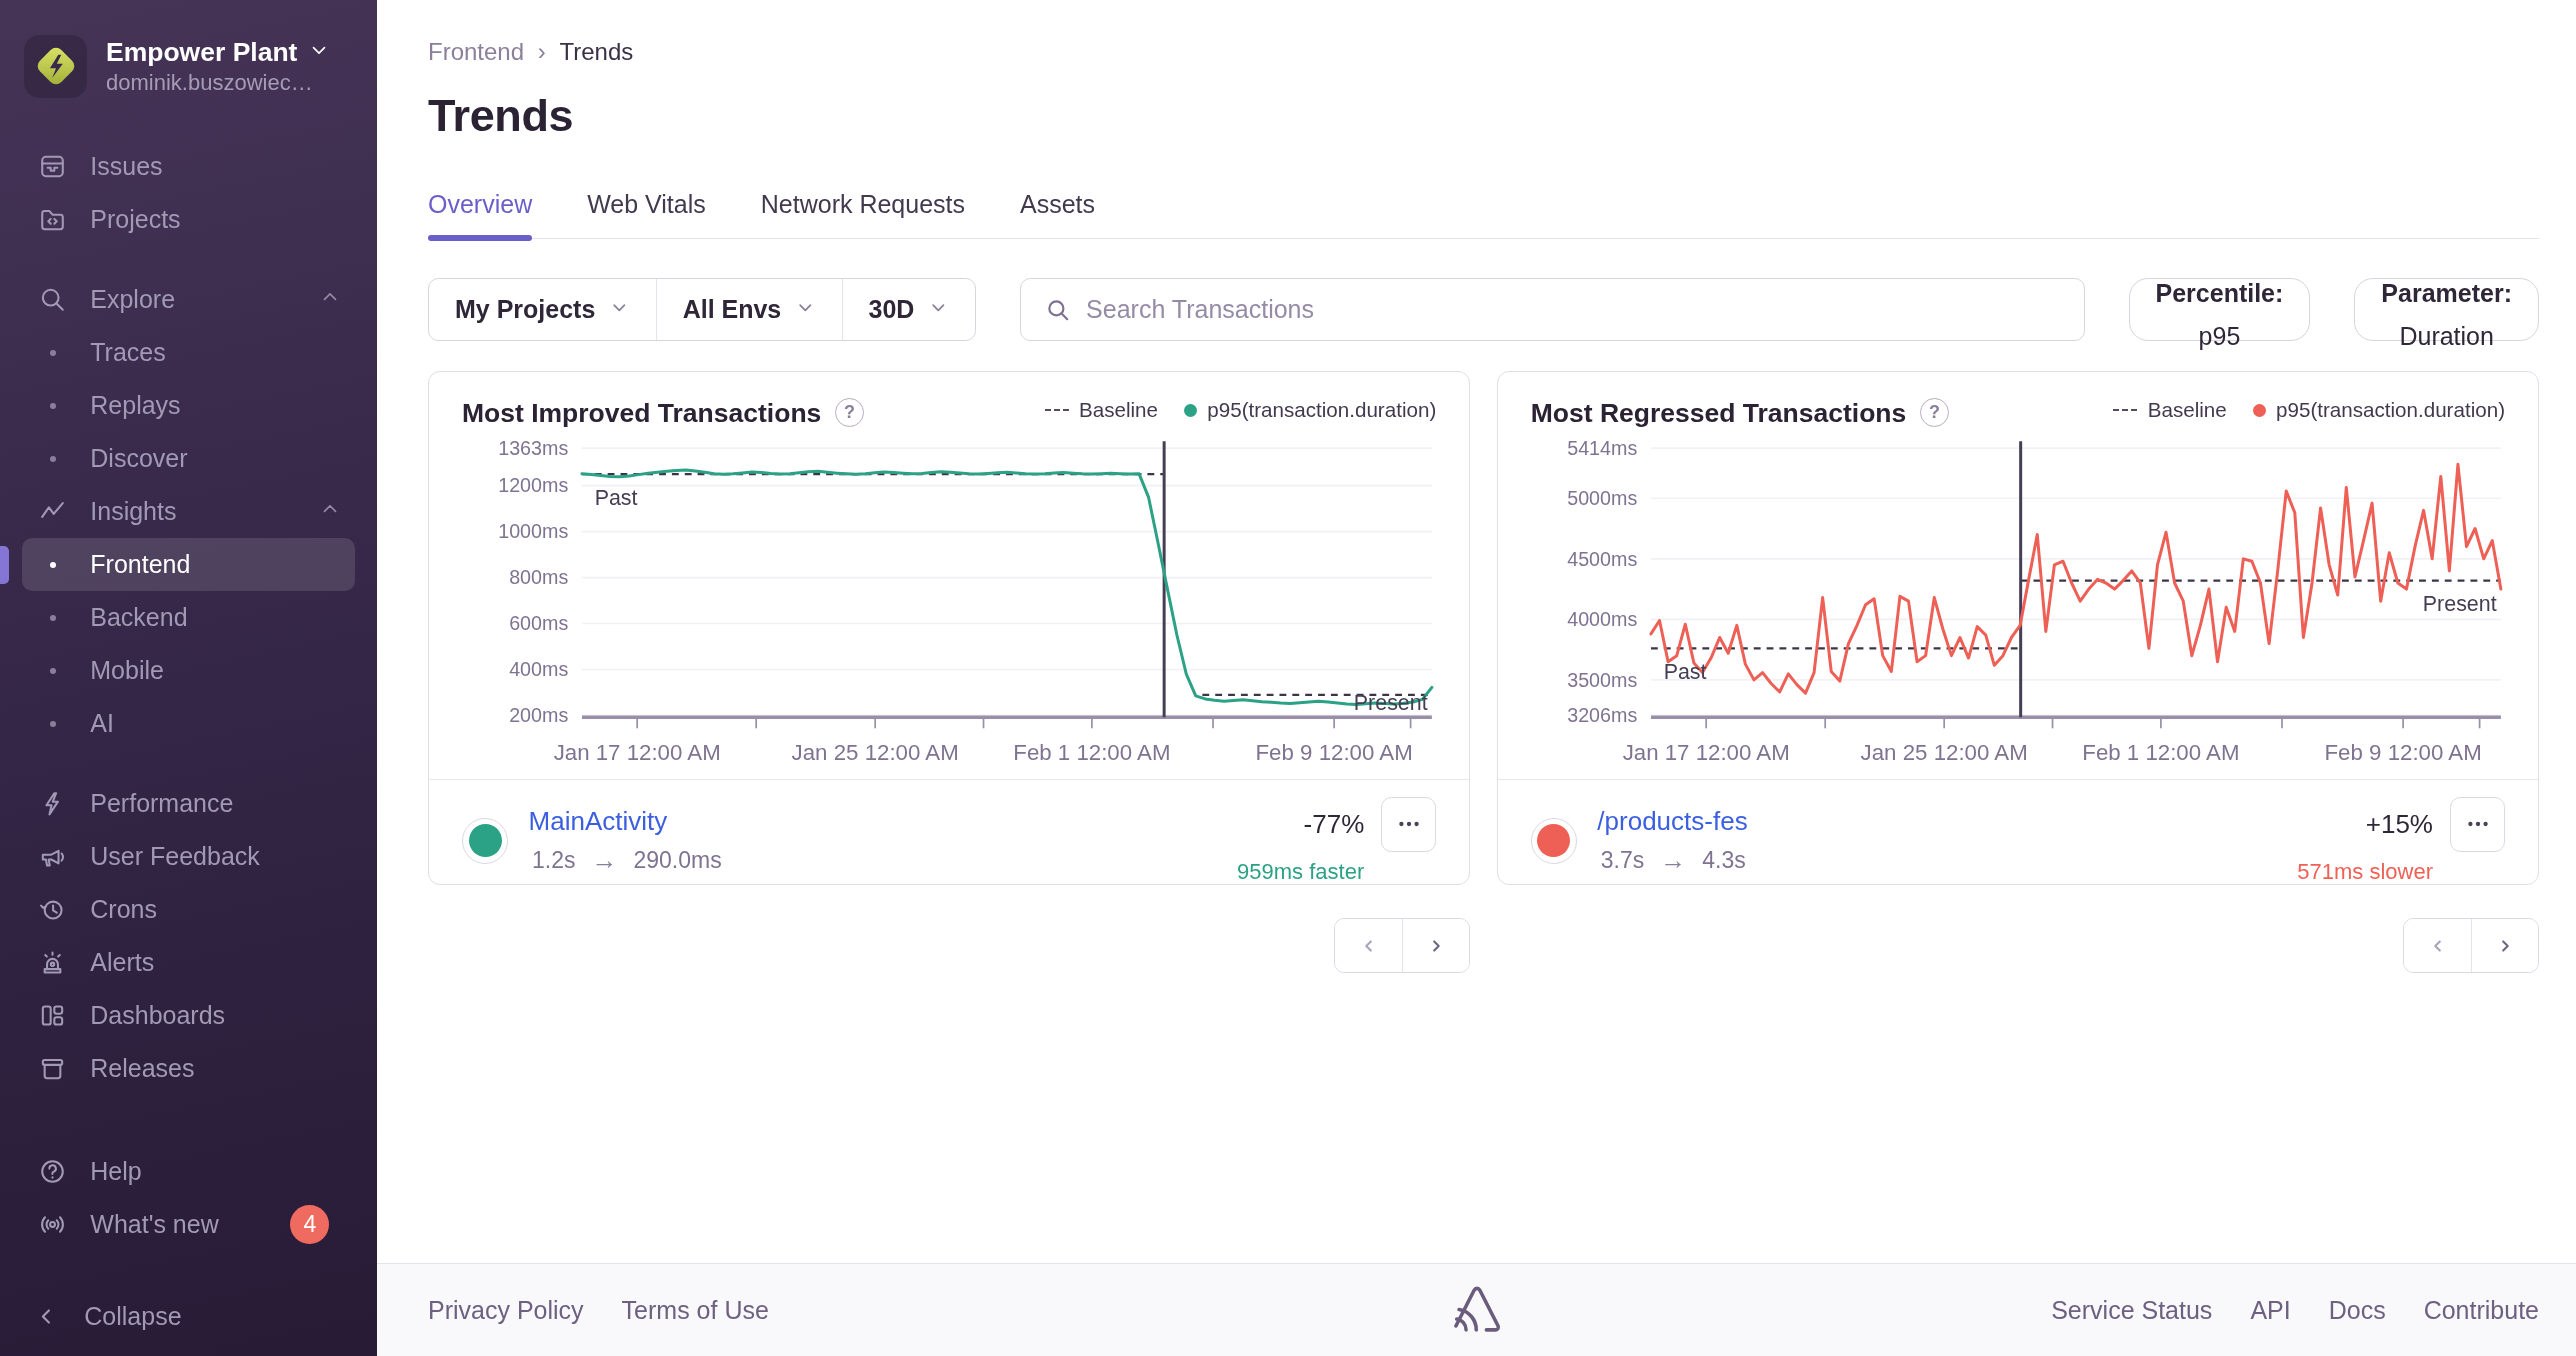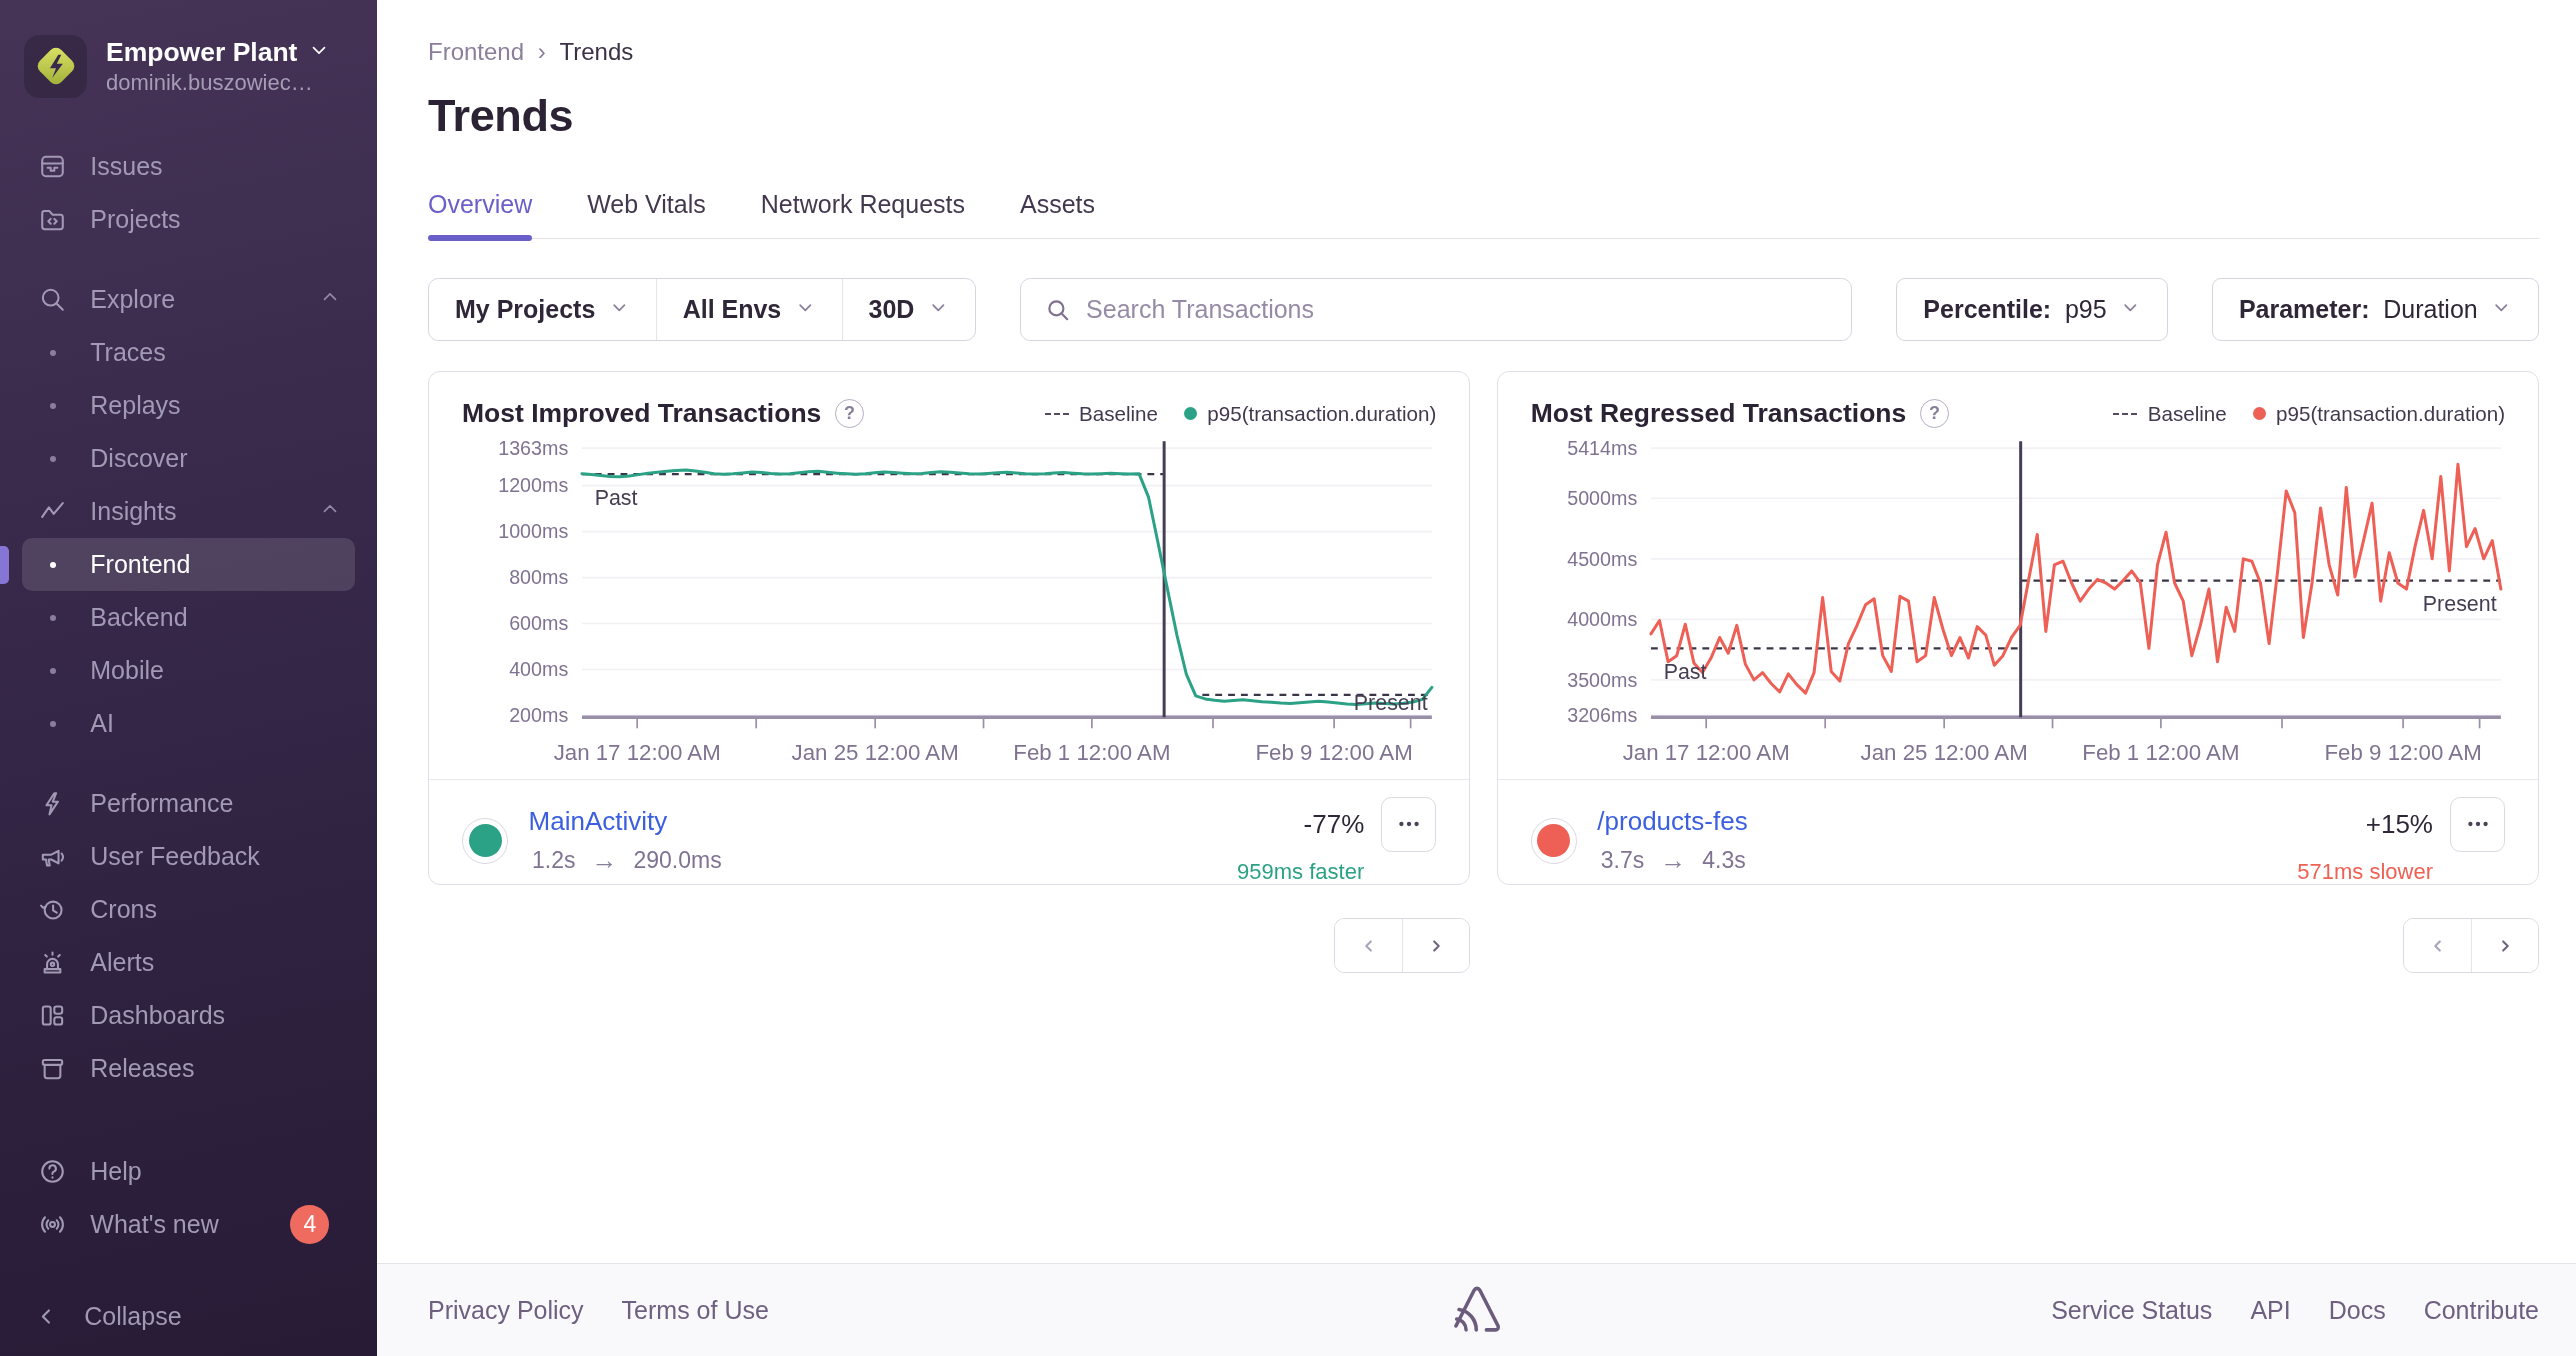"Percentile:" .drop { border-radius: 9px -> 19px; flex-direction: none -> column }
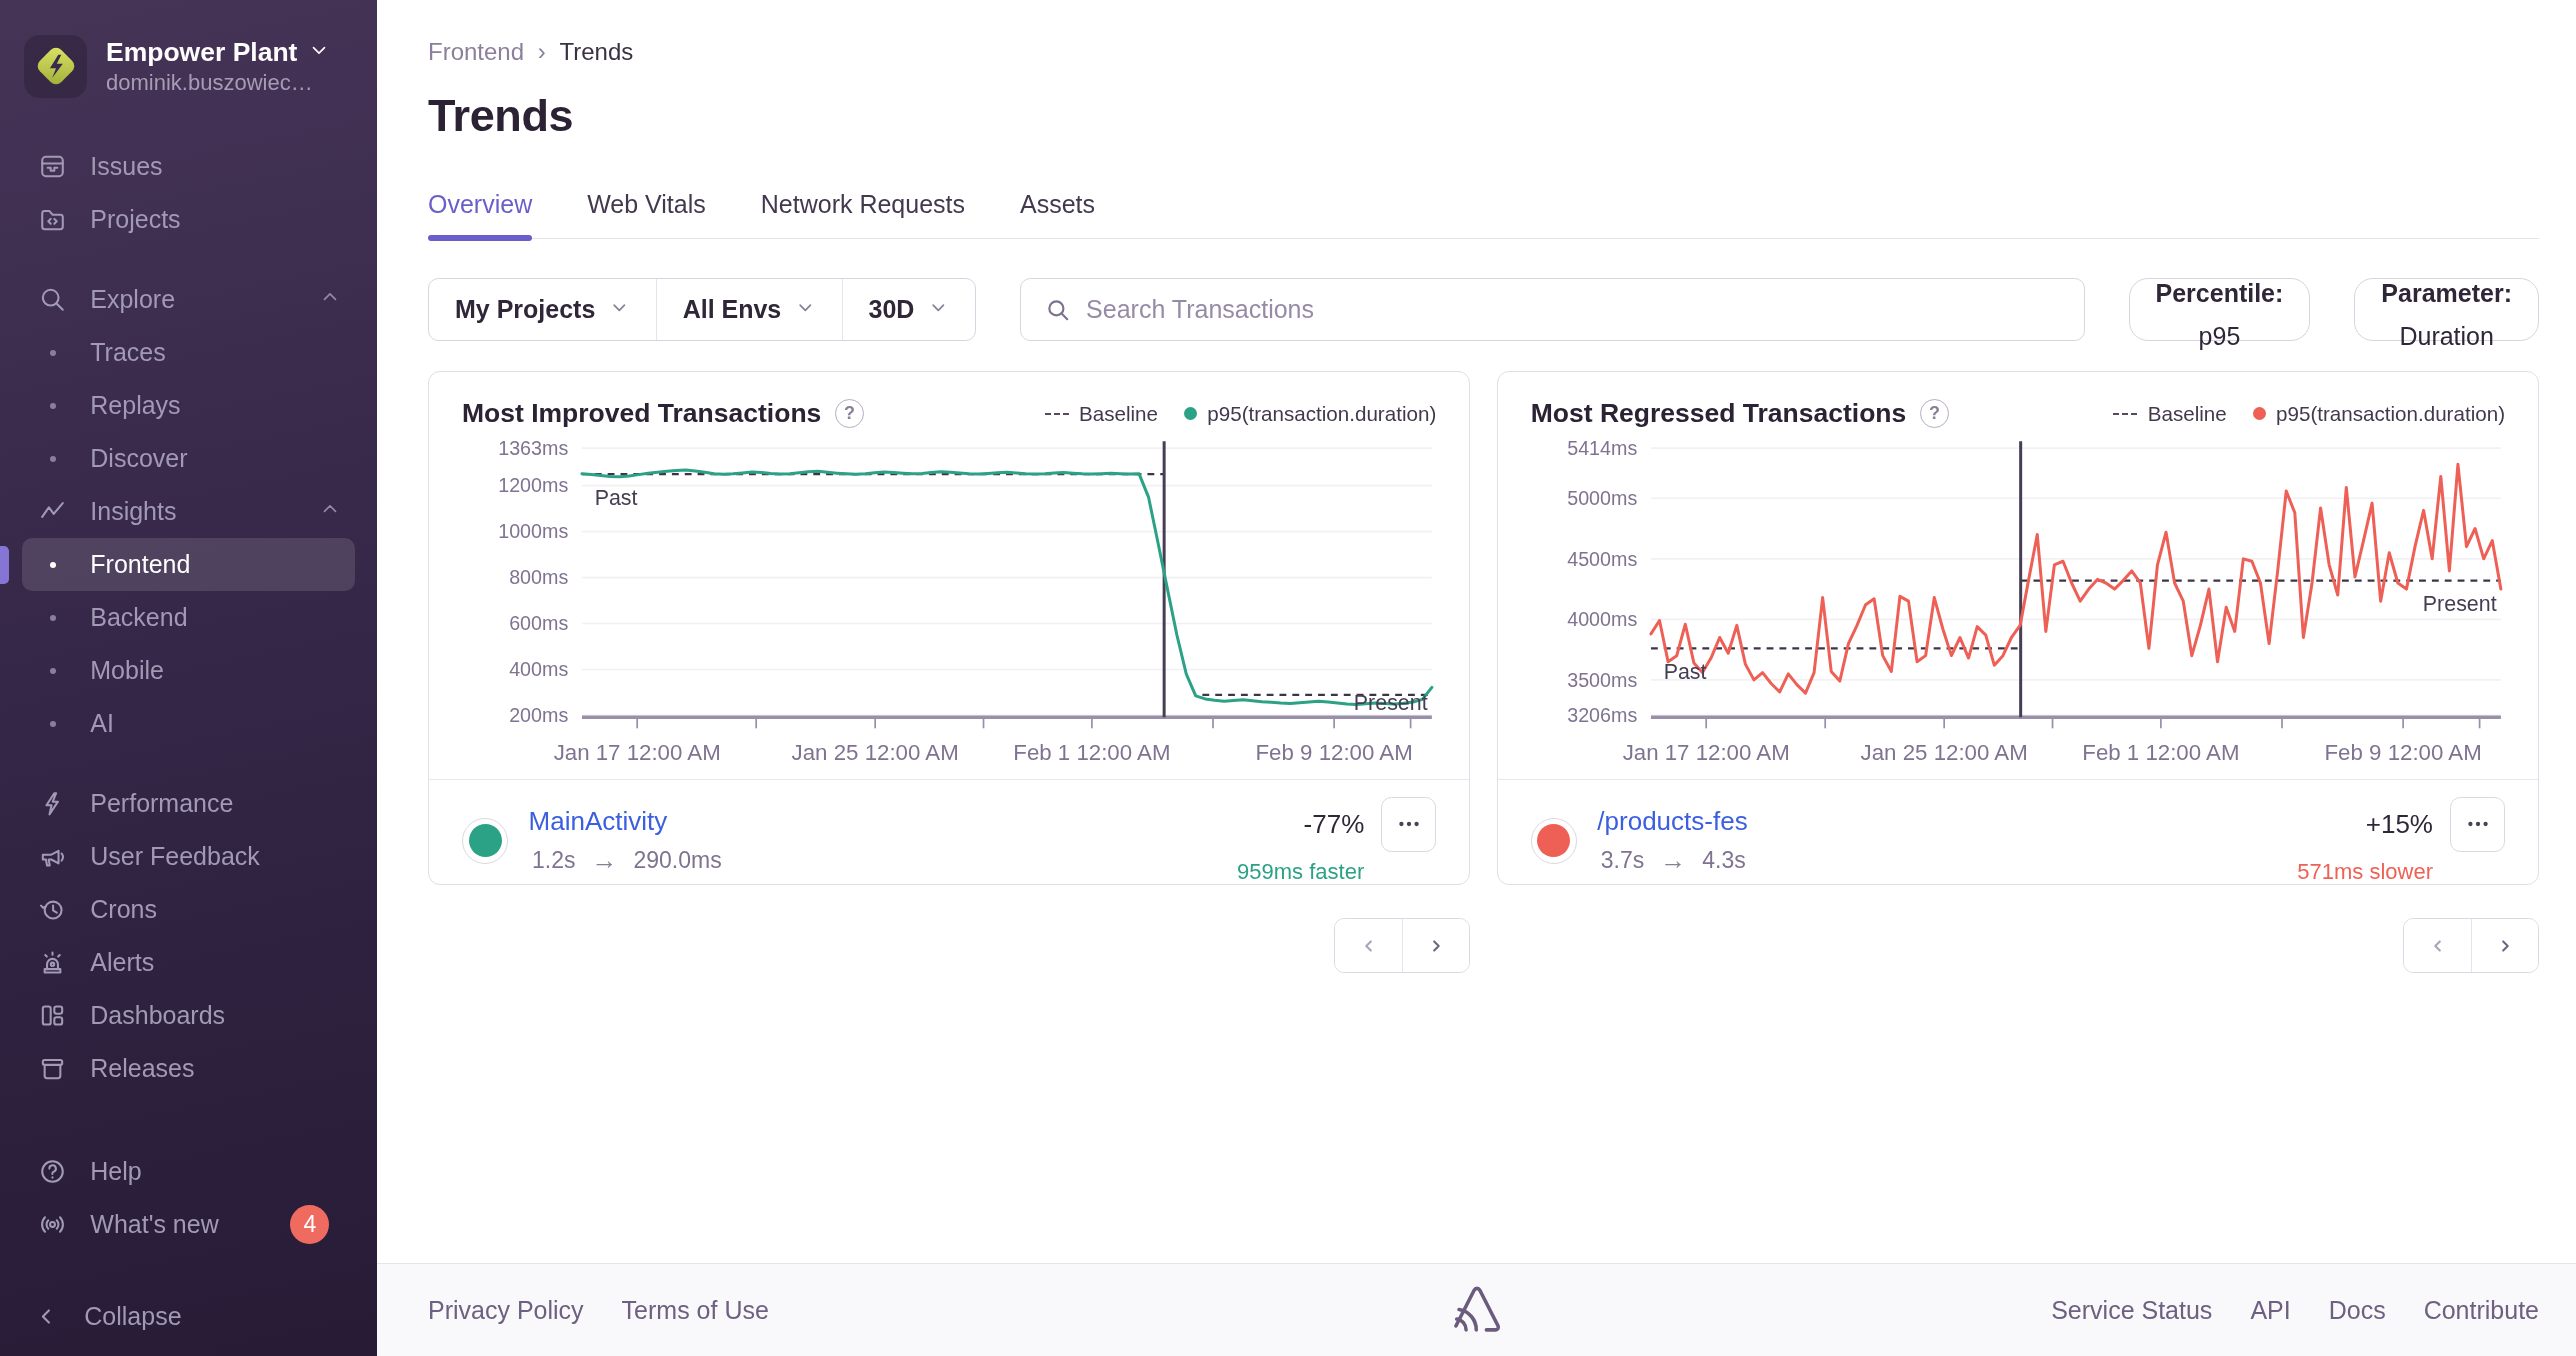"Most Improved Transactions" .card-head { align-items: center -> flex-start }
